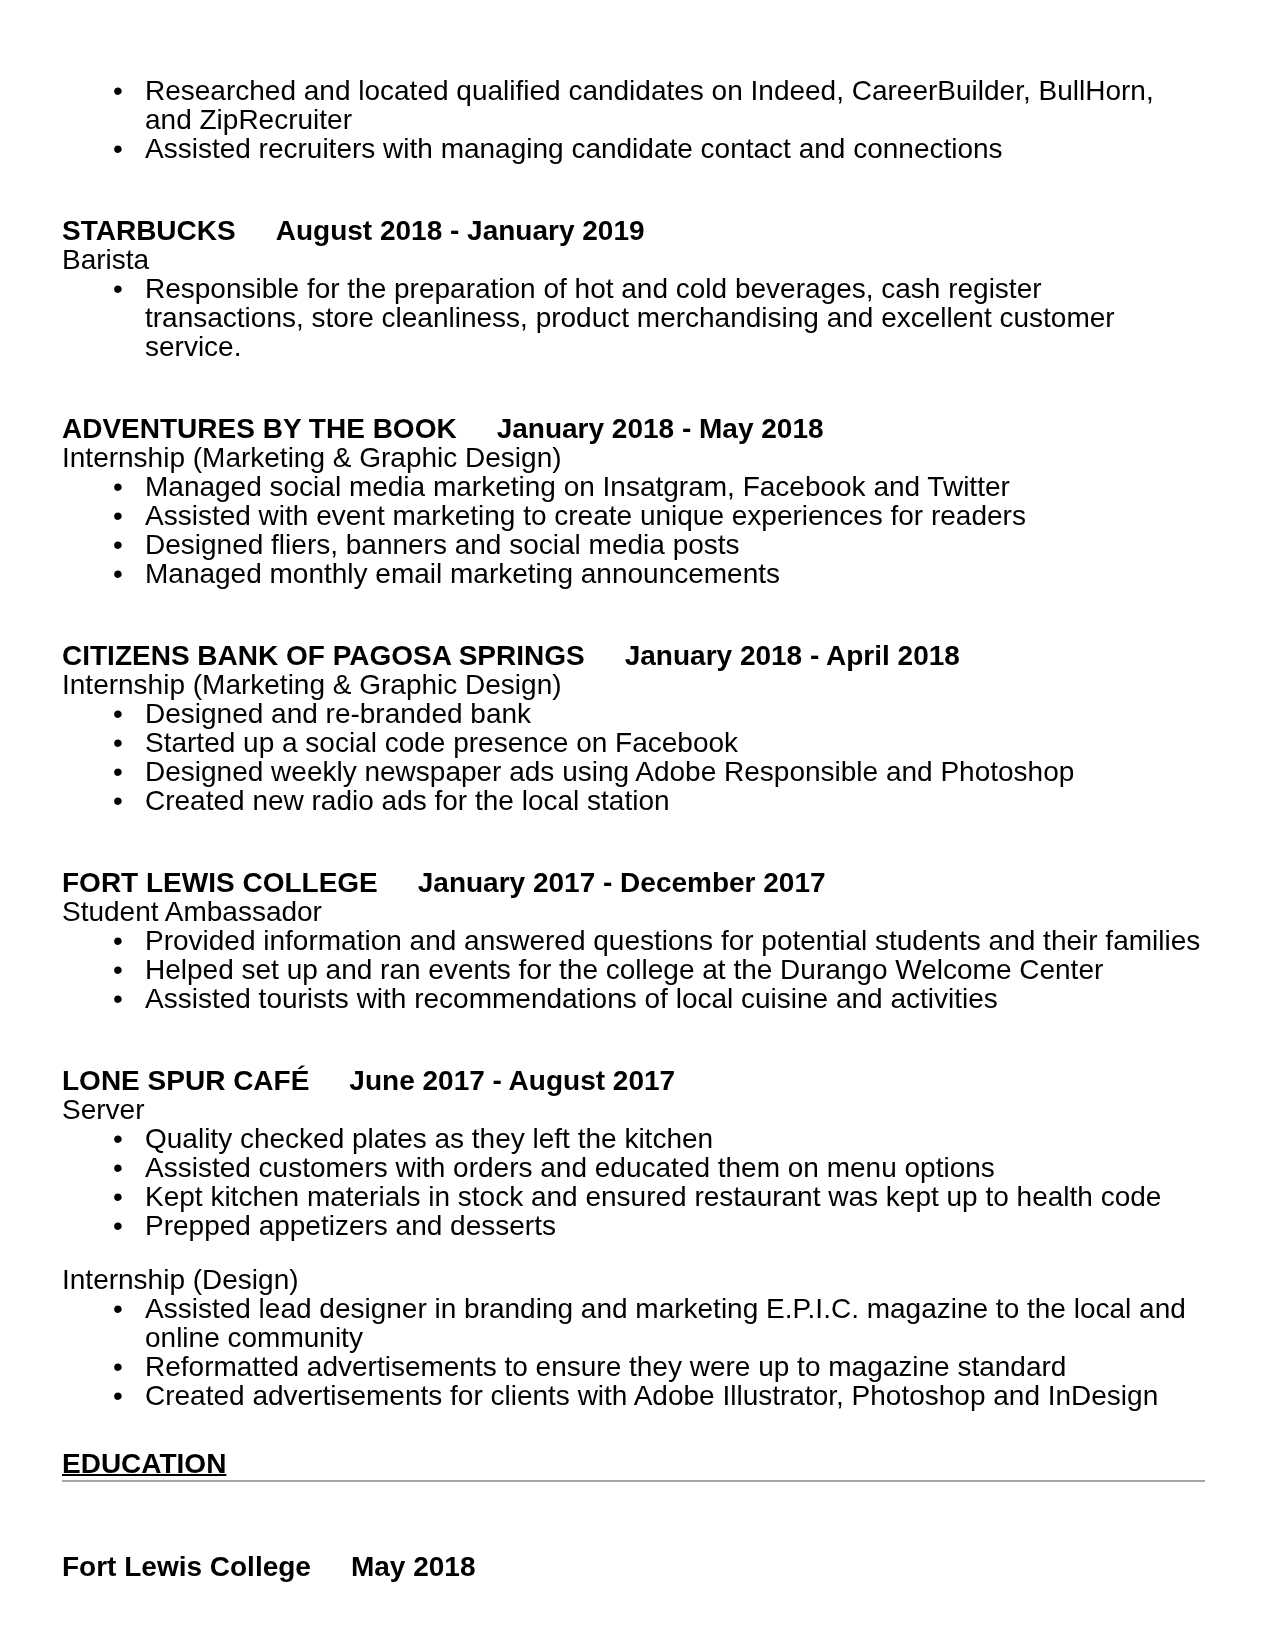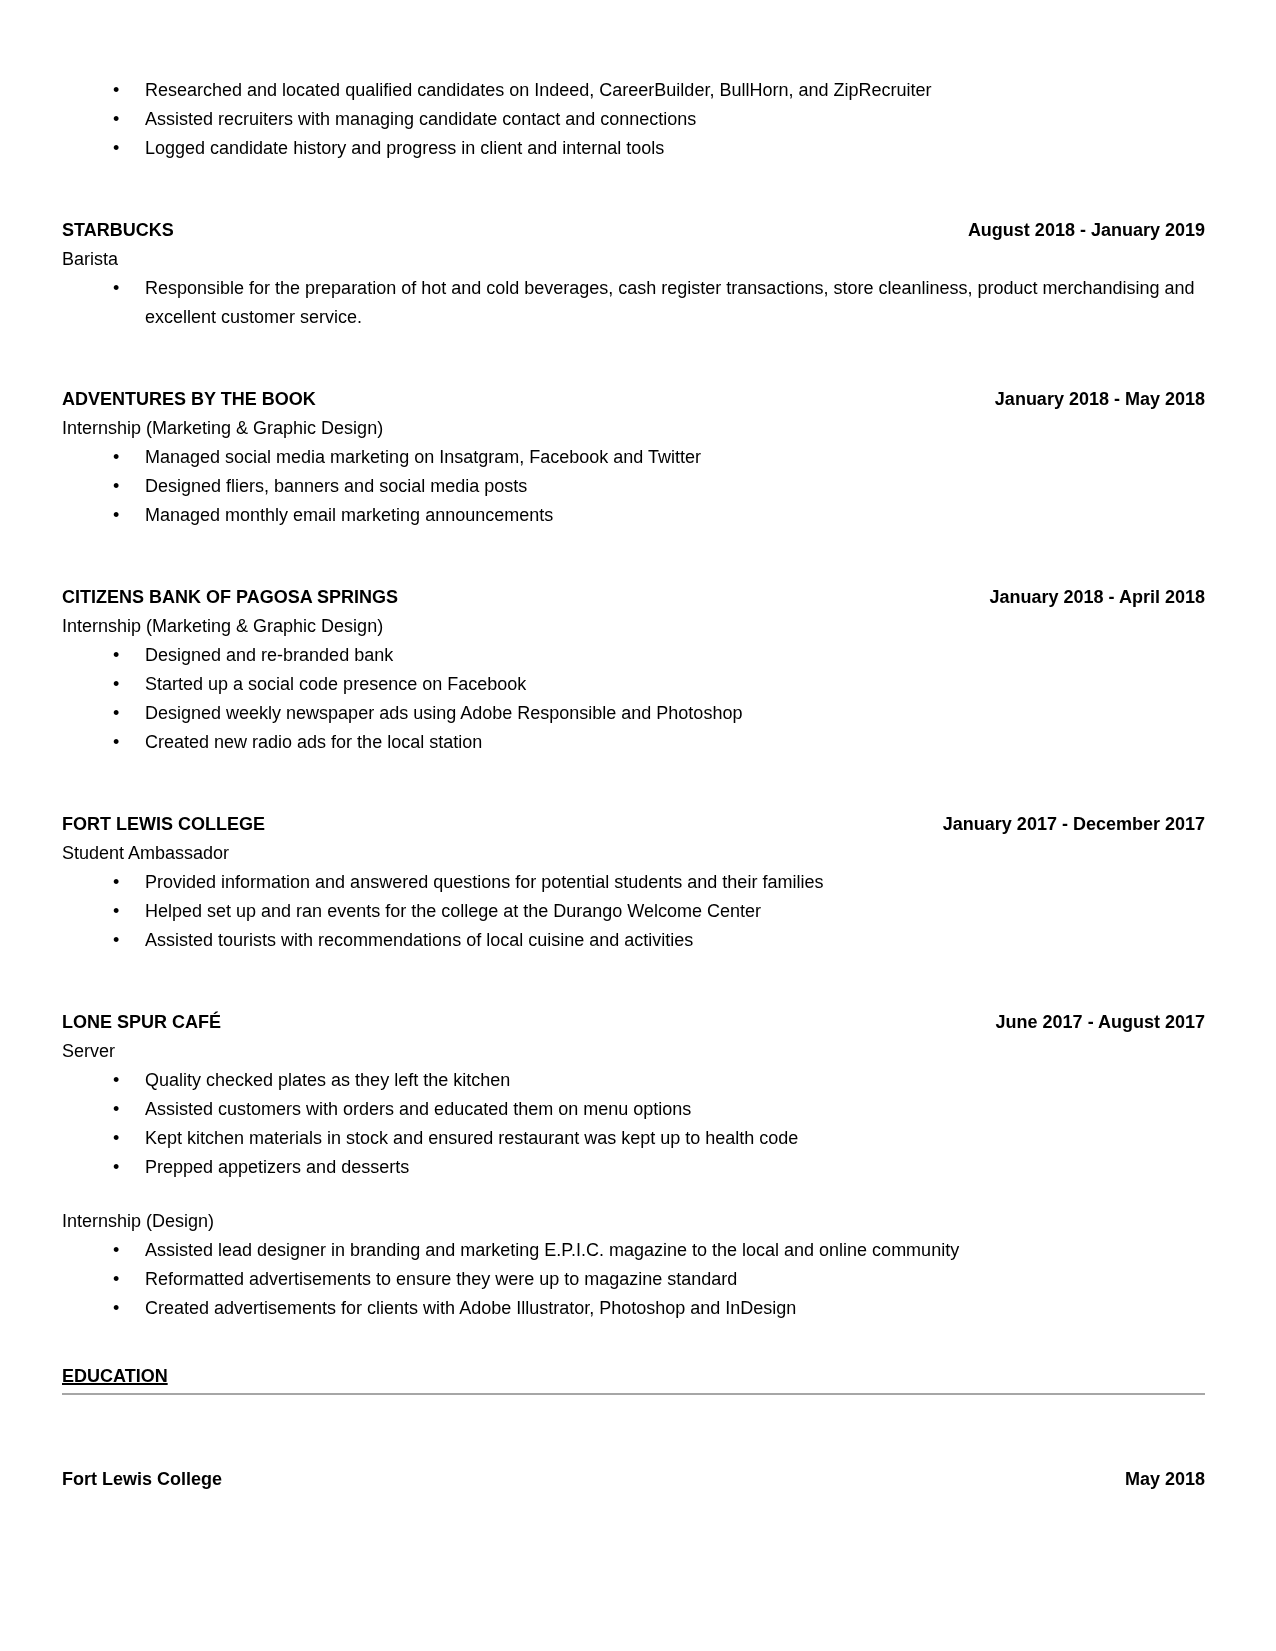"Researched and located qualified" .page { font-size: 18px -> 28px }
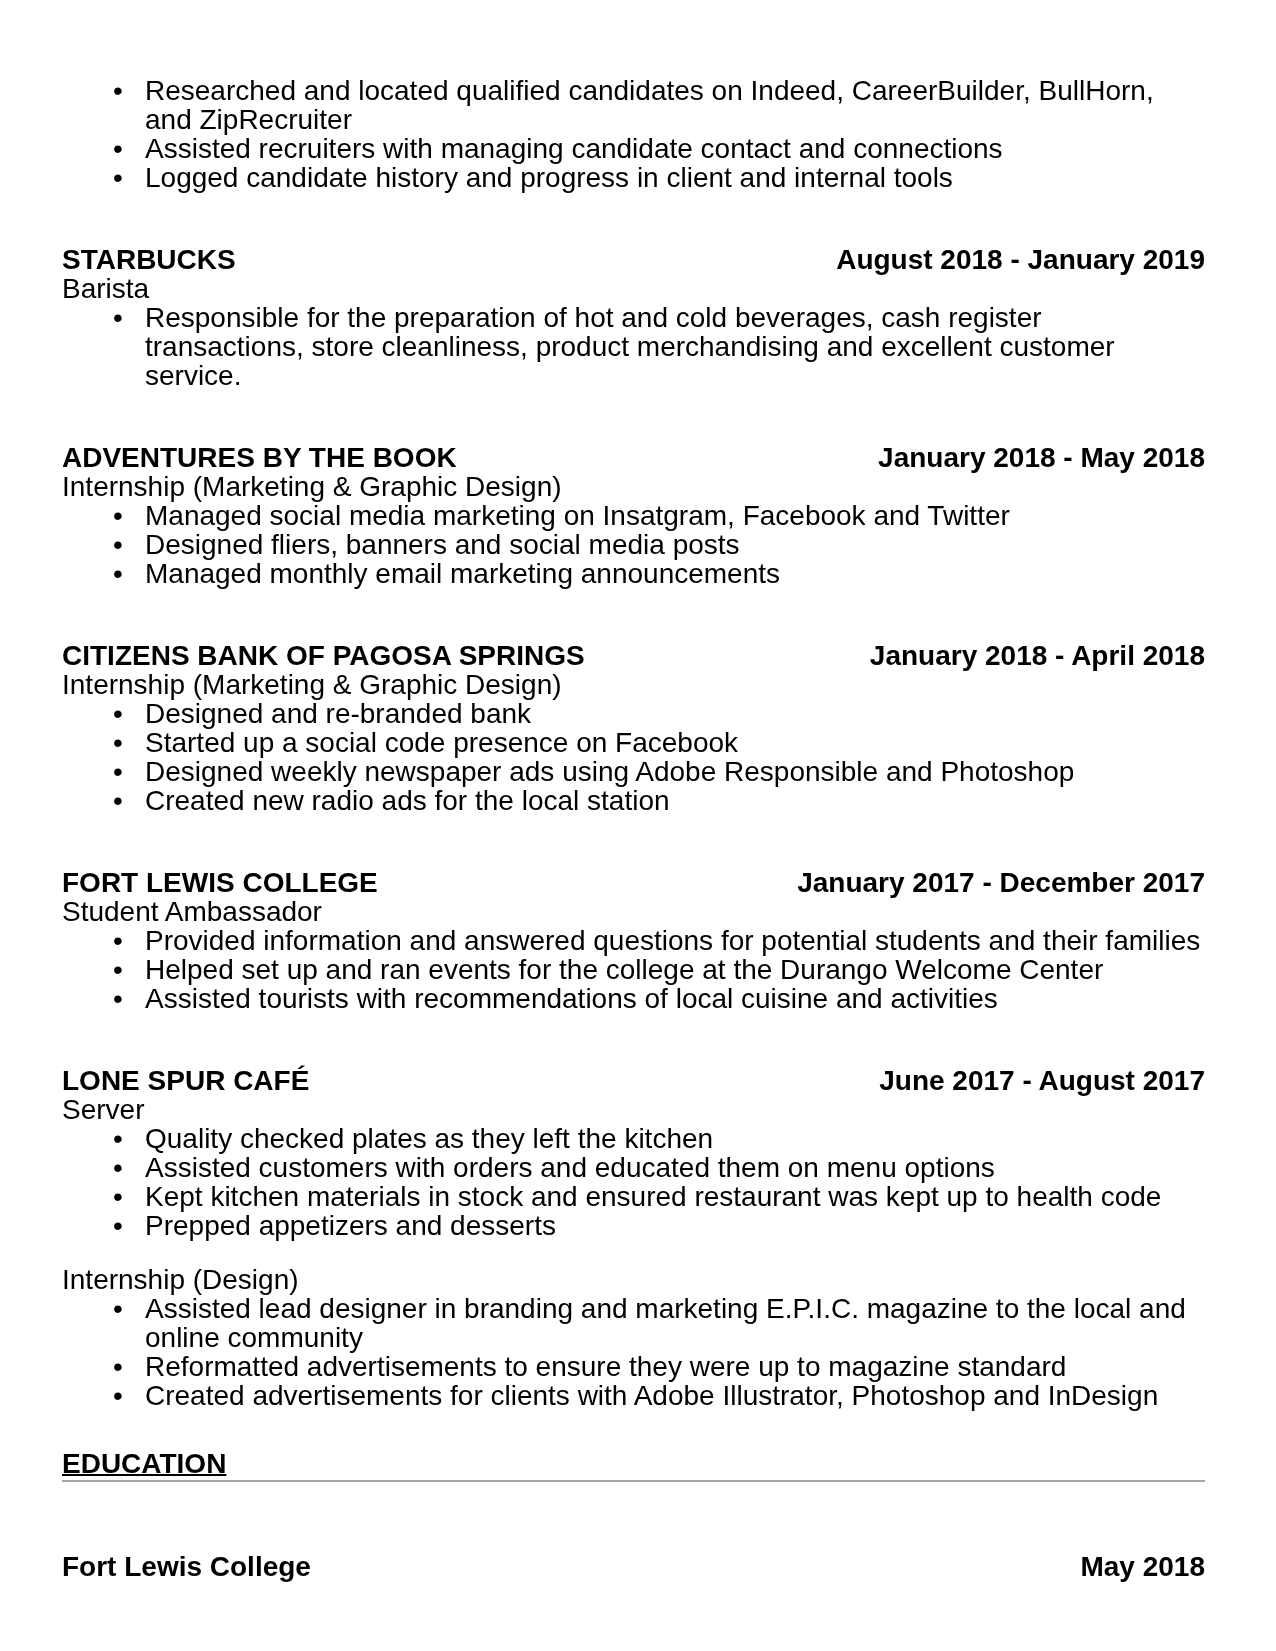"Logged candidate history and progress" li { html: <li>Logged candidate history and progress in client and internal tools</li> -> none }
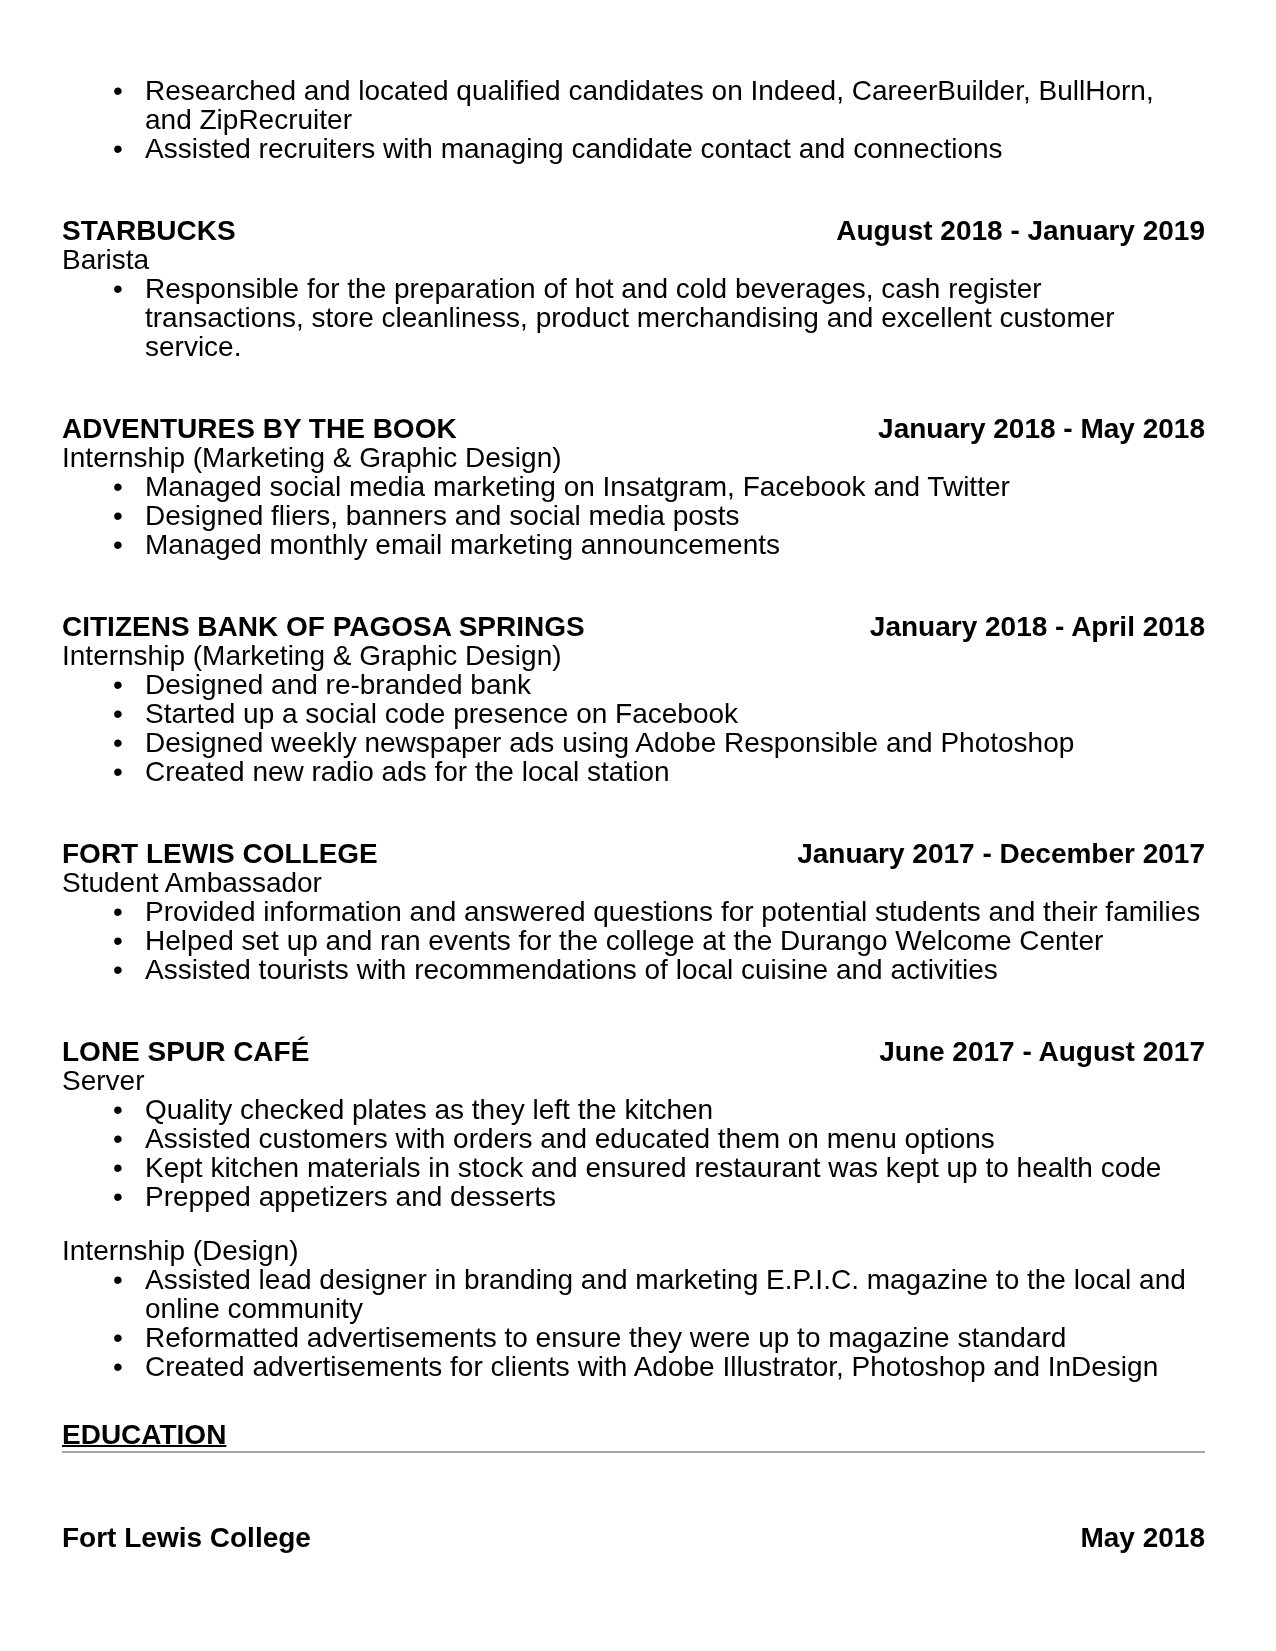"STARBUCKS" .sec-head { gap: none -> 40px; justify-content: space-between -> flex-start }
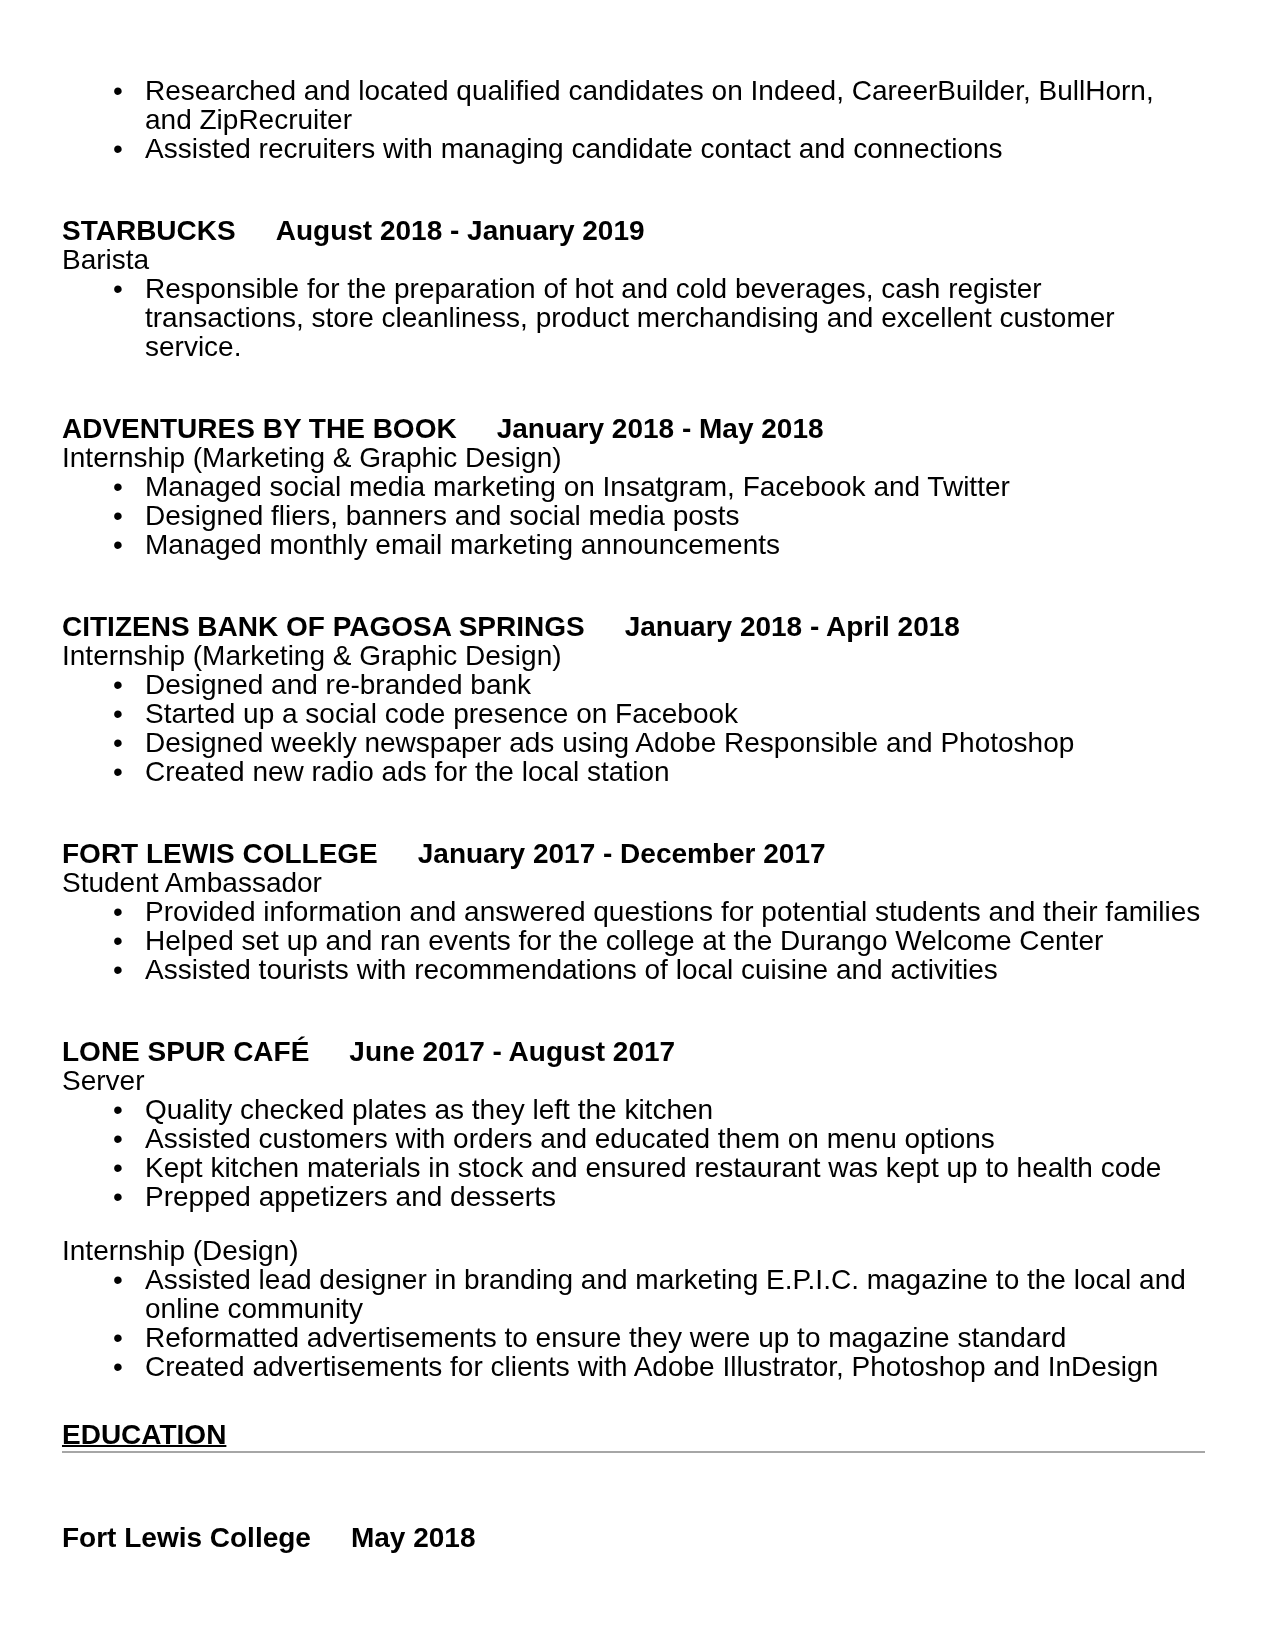"Assisted with event marketing to" li { html: none -> <li>Assisted with event marketing to create unique experiences for readers</li> }
